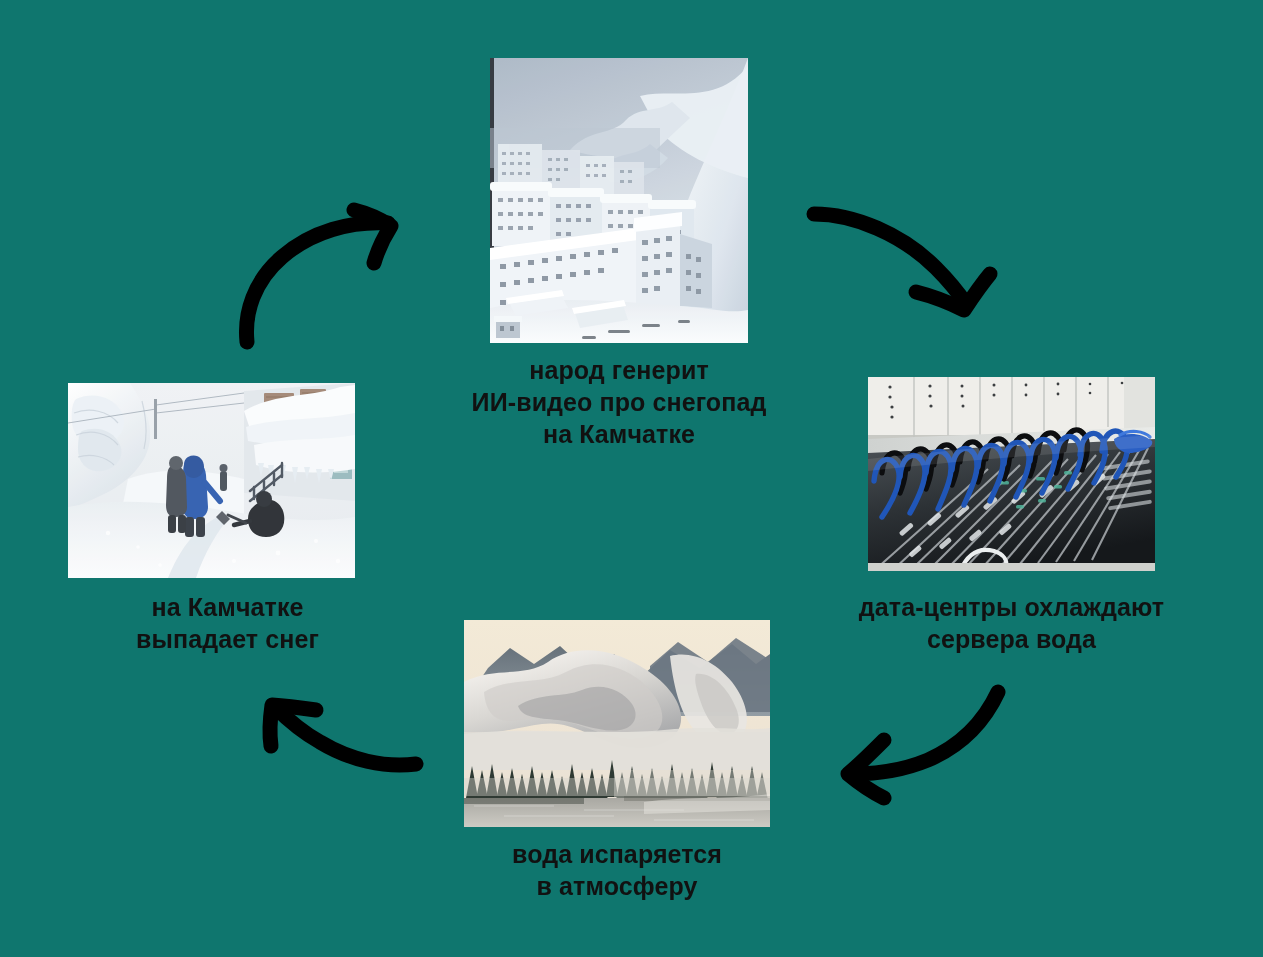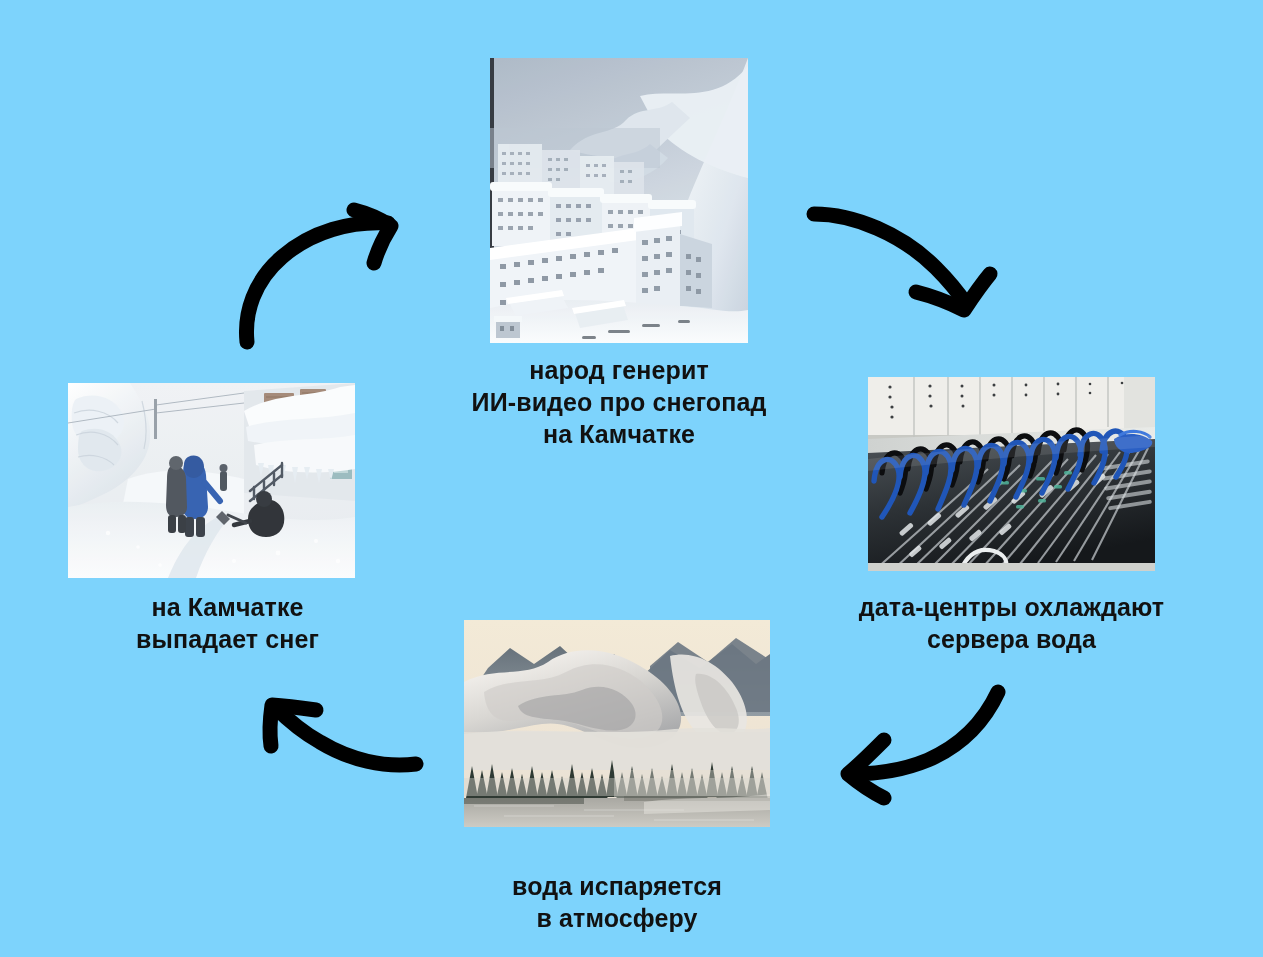"народ генерит" #canvas { background: #7dd3fc -> #0f766e }
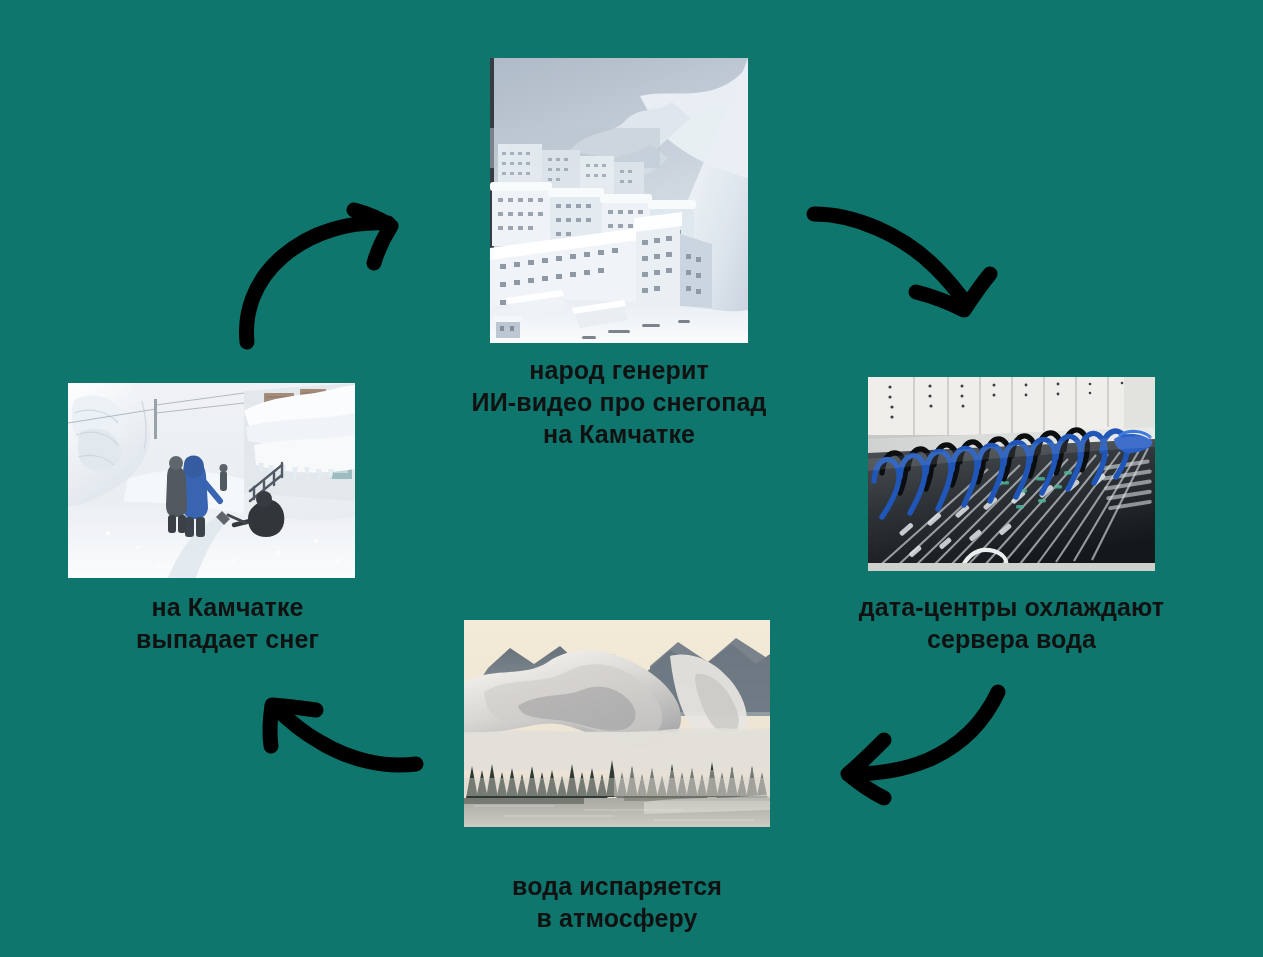"вода испаряется" div.caption { margin-top: 32px -> none }
